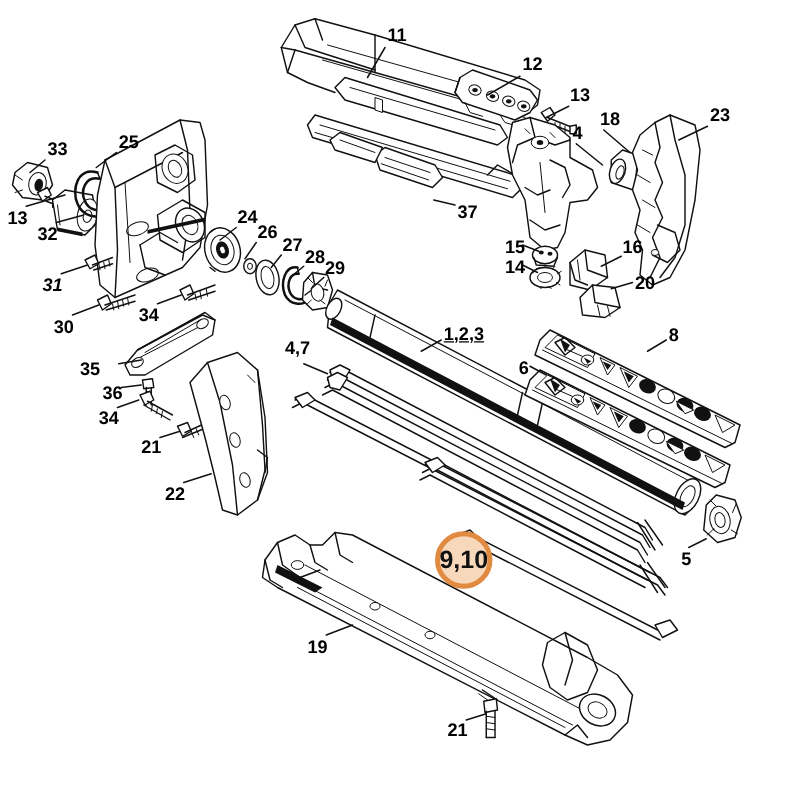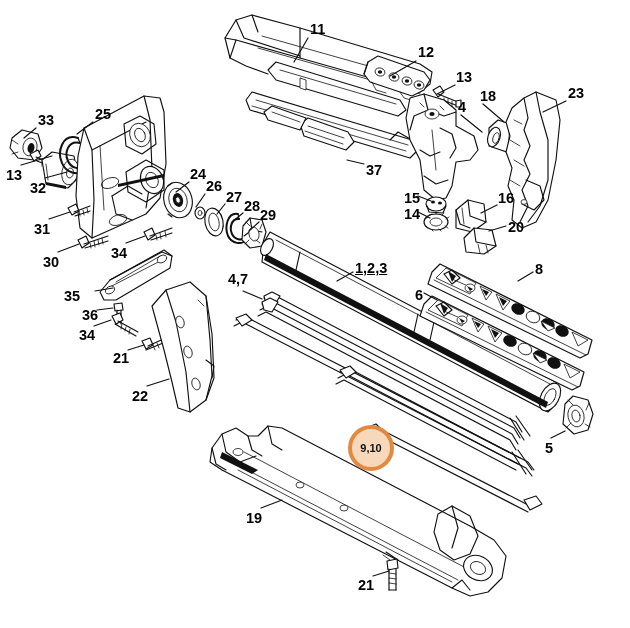"31" div.callout { font-style: none -> italic }
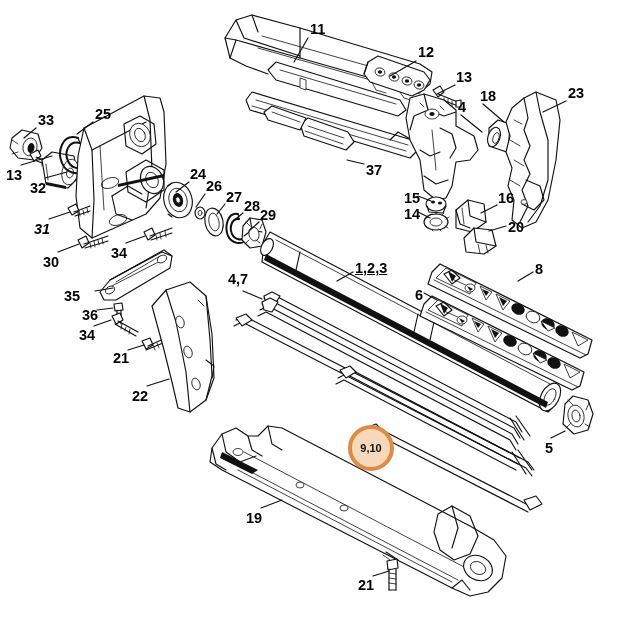"9,10" .highlight-badge { font-size: 11px -> 20px }
